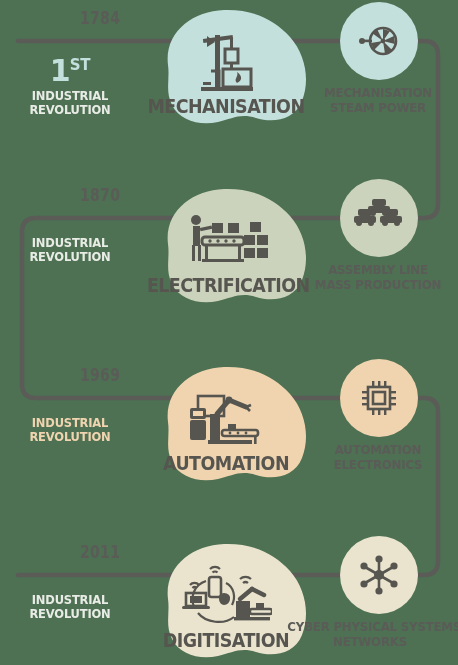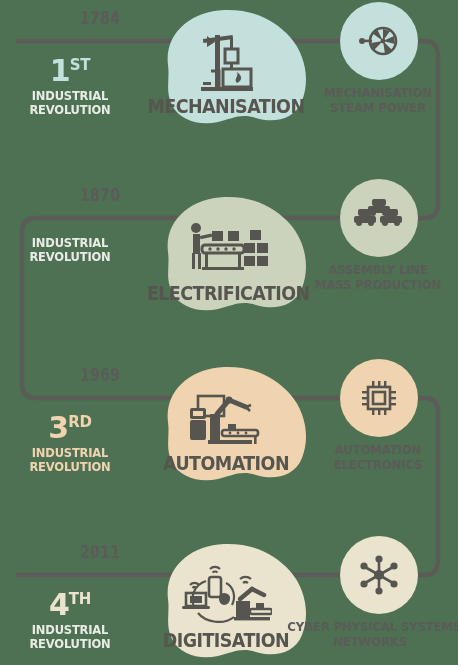"ELECTRIFICATION" div.blobwrap { top: 192px -> 184px }
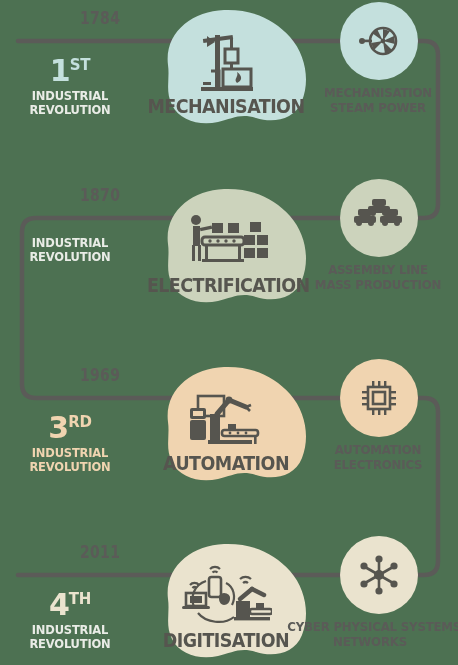"3RD" div.ord { html: <div> <span>3</span><span>RD</span> </div> -> none }
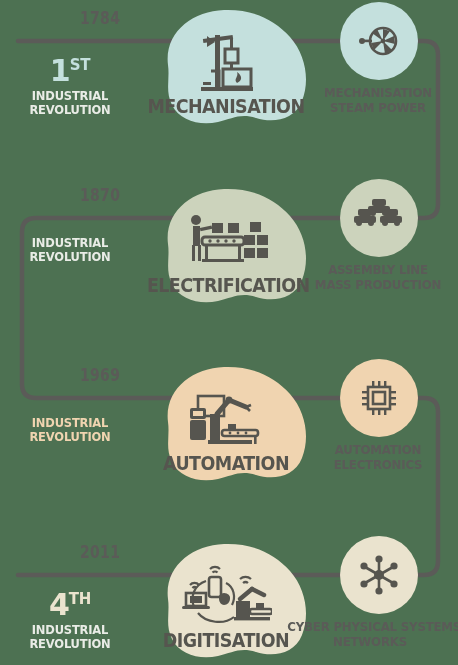"4TH" div.ord { html: <div> <span>4</span><span>TH</span> </div> -> none }
